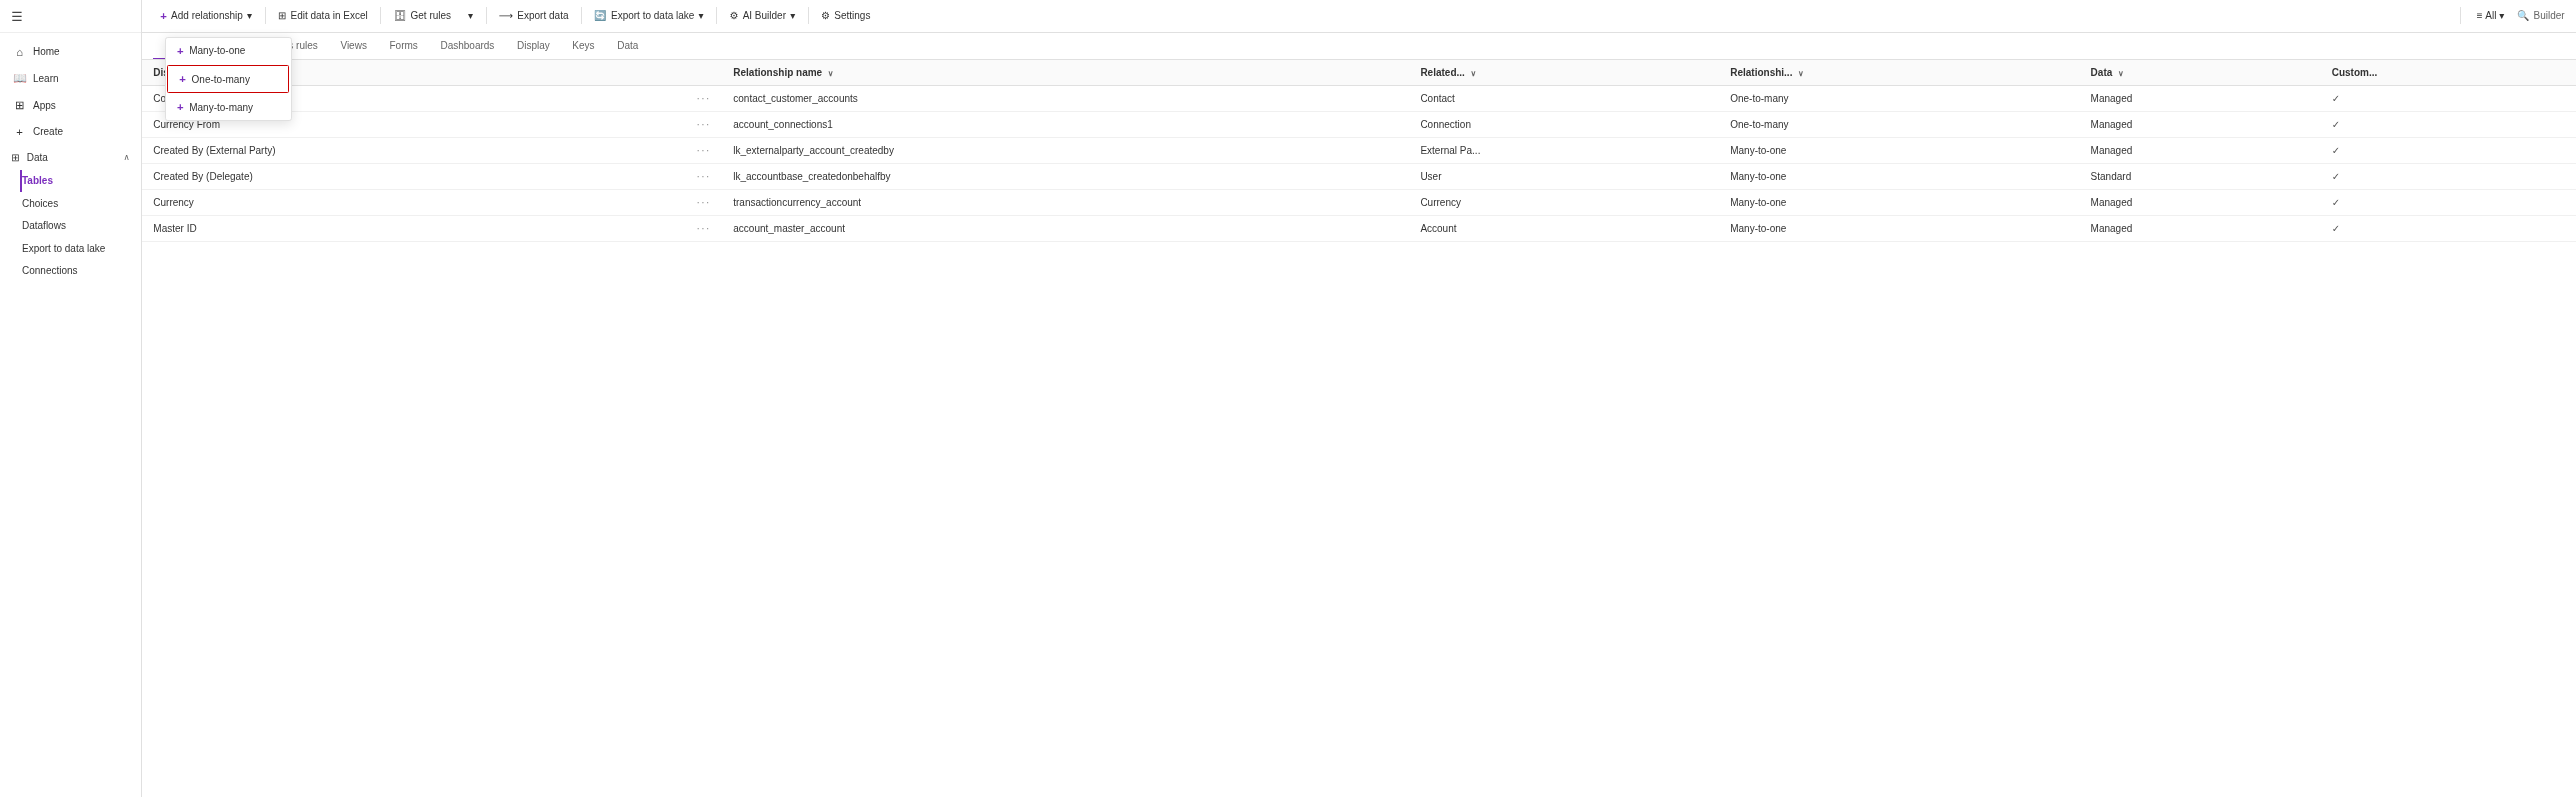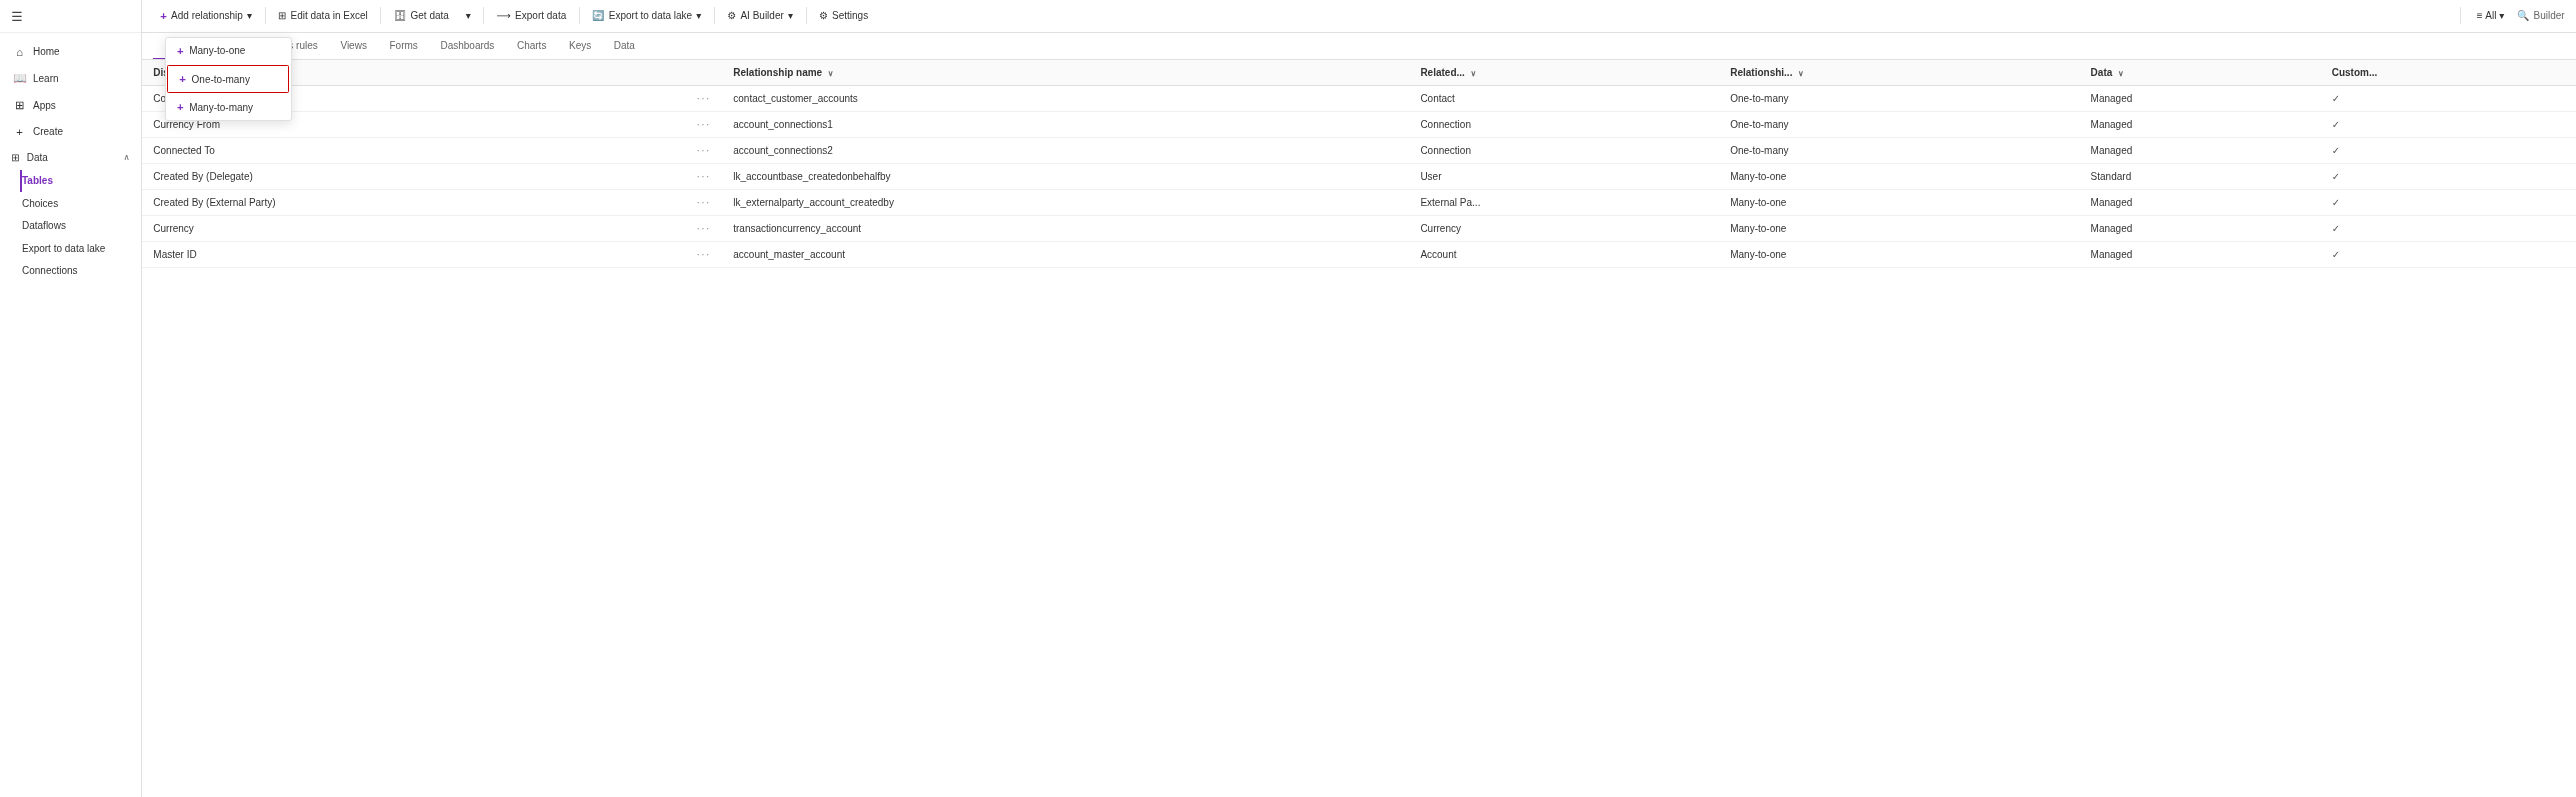"Get data" span { text: data -> rules }
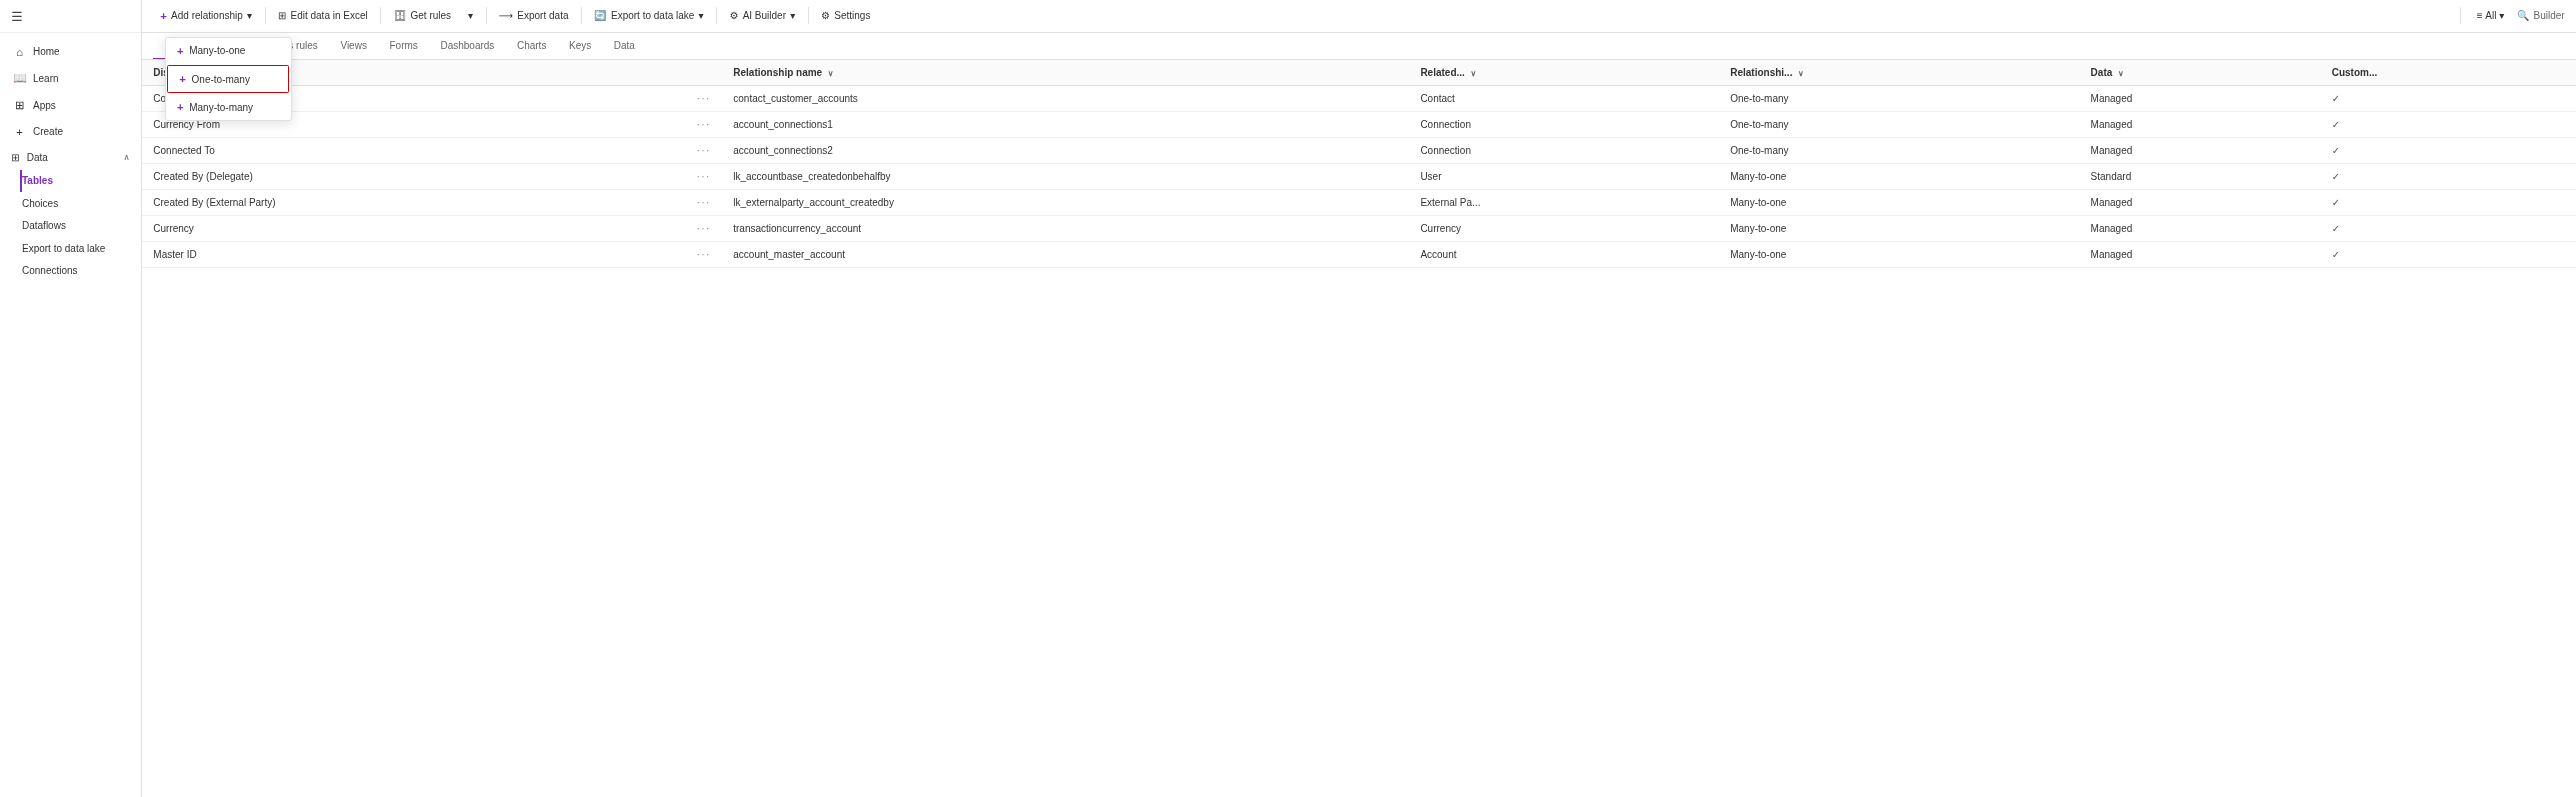"Charts" span { text: Charts -> Display }
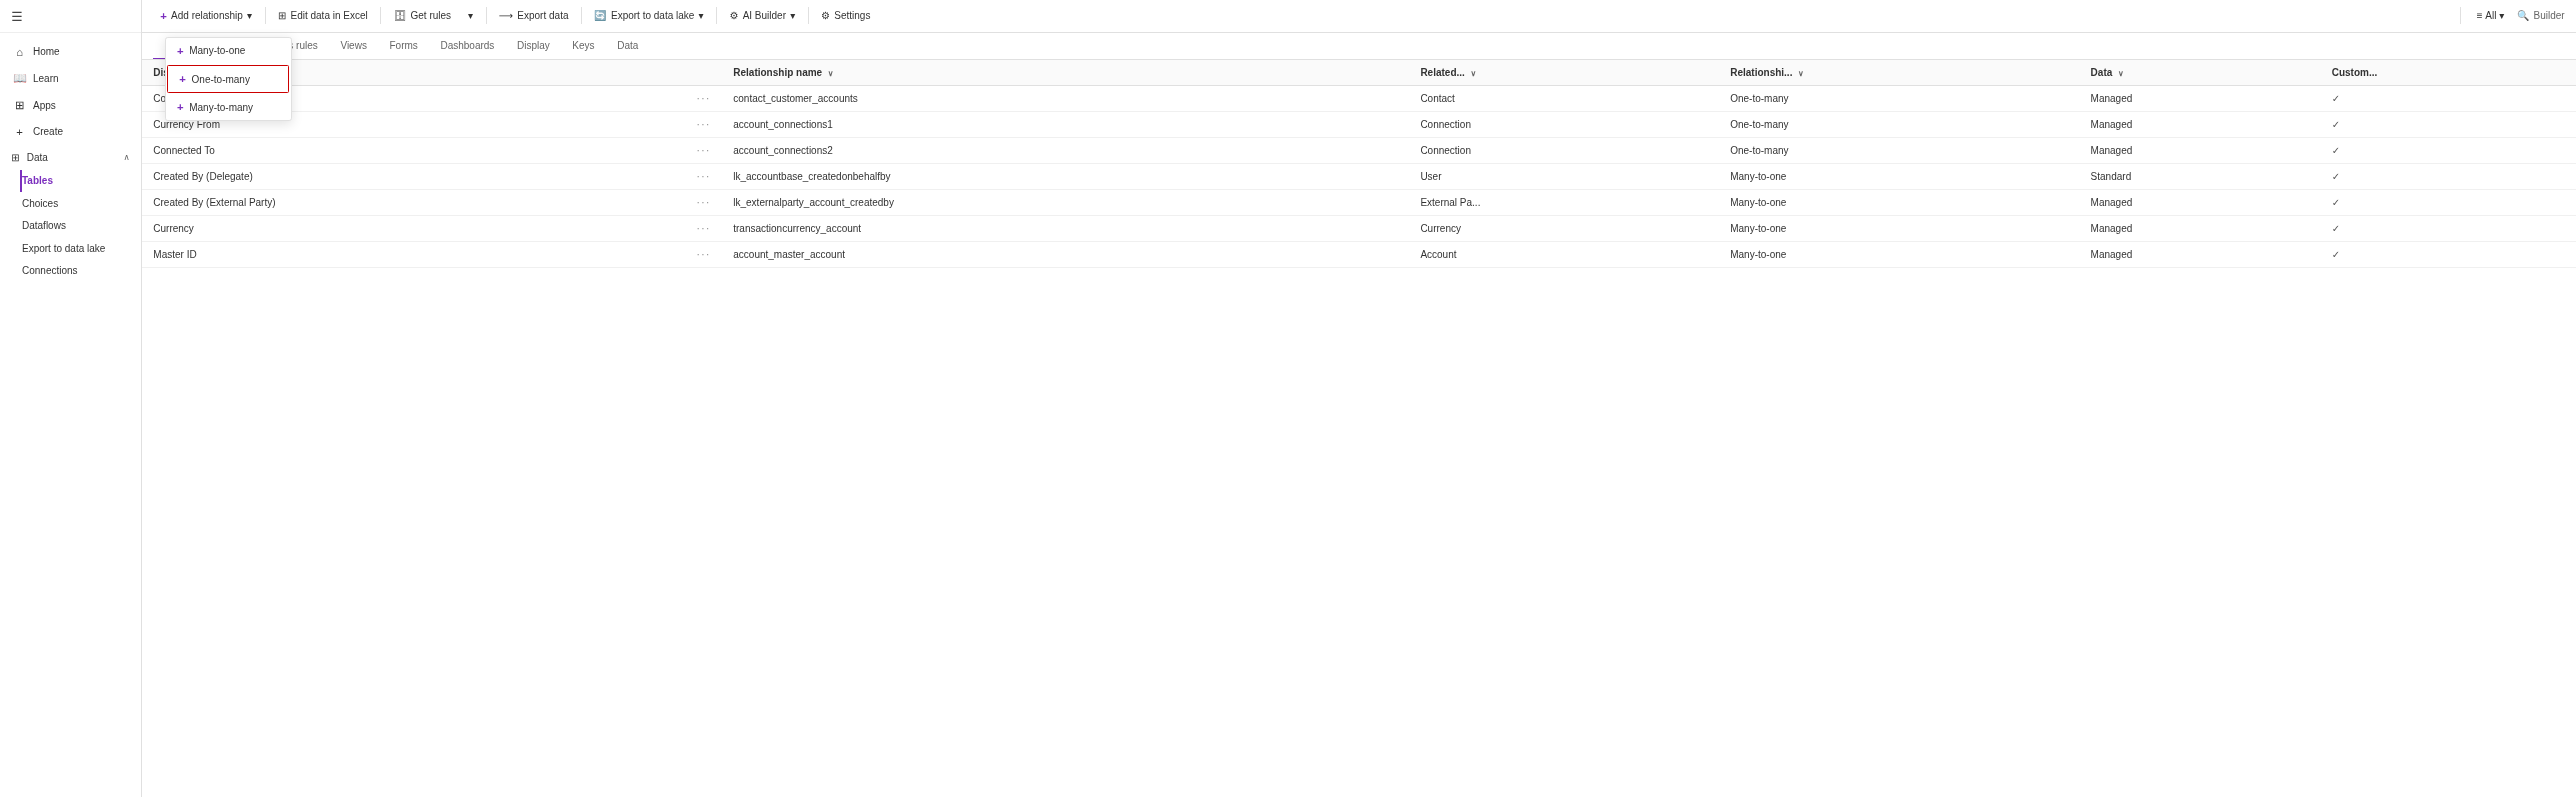"Connected To" tr { html: <tr> <td>Connected To</td> <td>···</td> <td>account_connections2</td> <td>Connection</td> <td>One-to-many</td> <td>Managed</td> <td>✓</td> </tr> -> none }
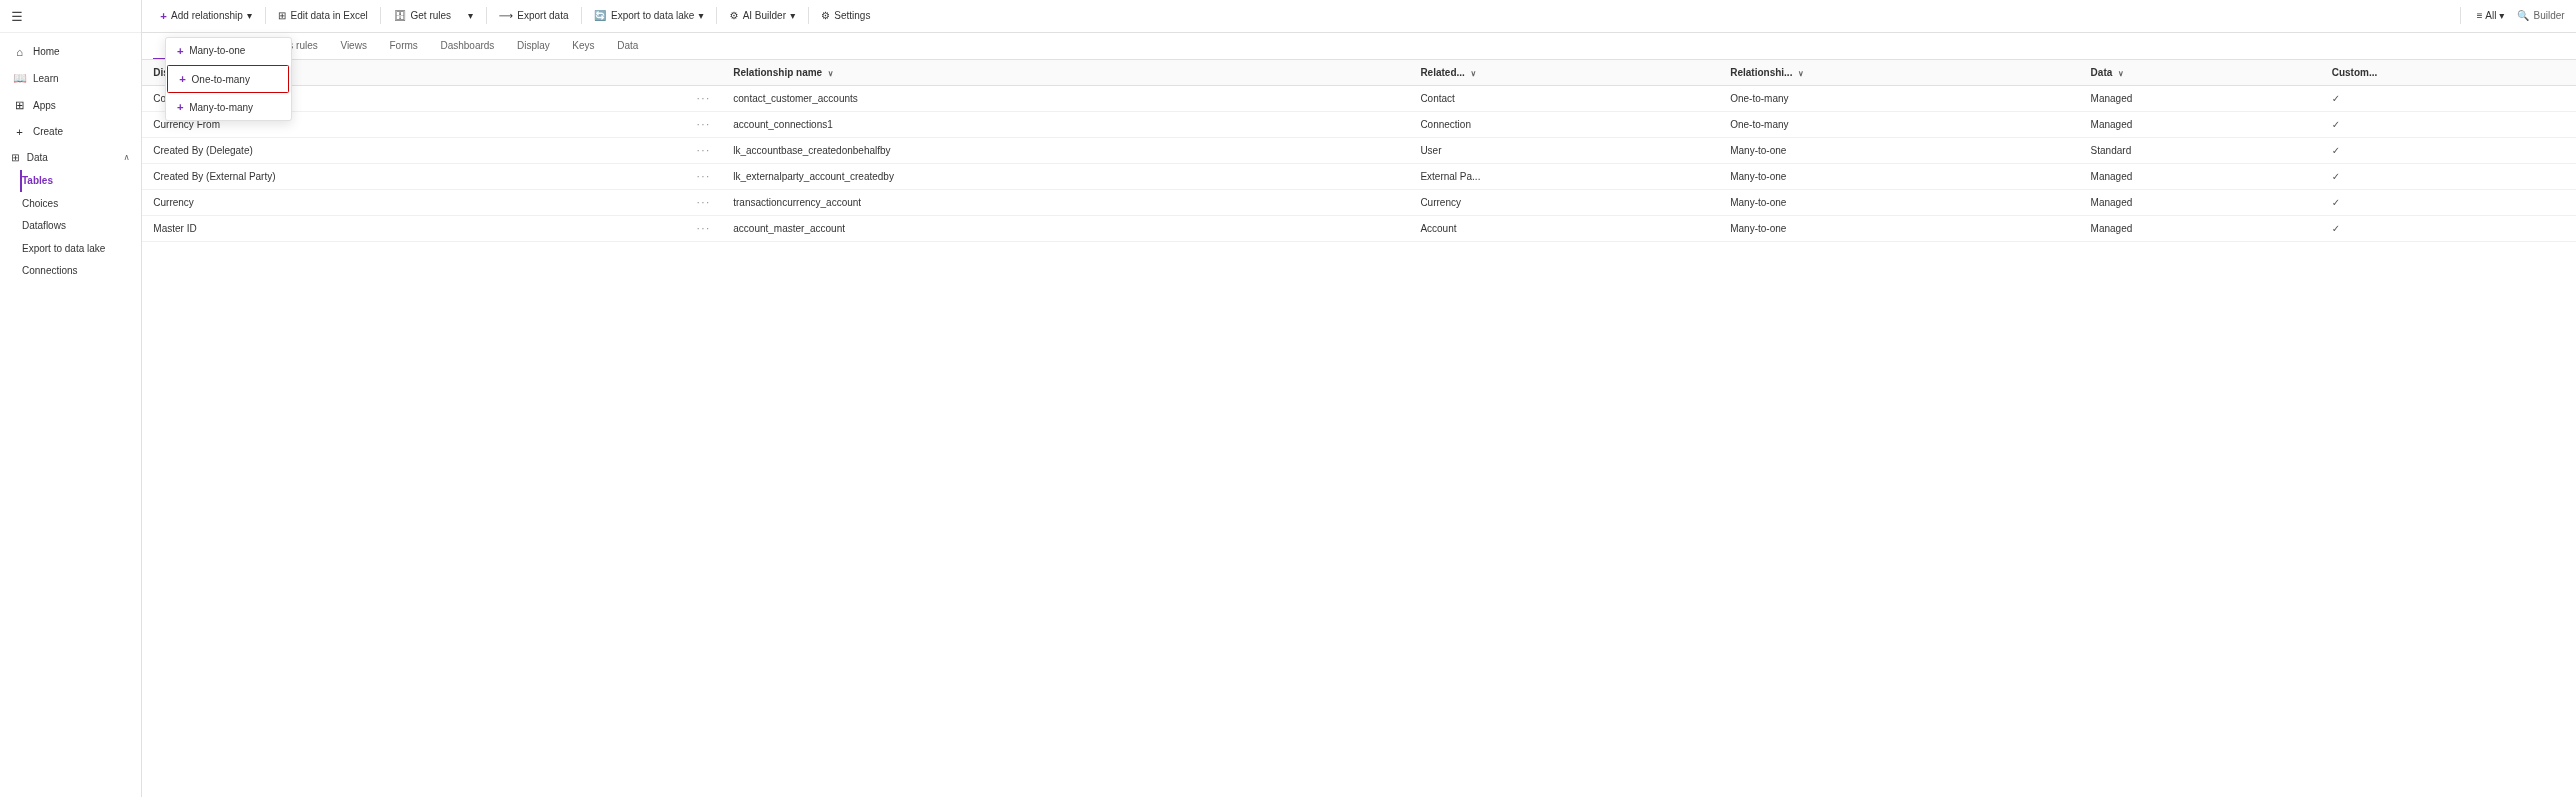"Created By (Delegate)" tr { order: before "Created By (External Party)" -> after "Created By (External Party)" }
